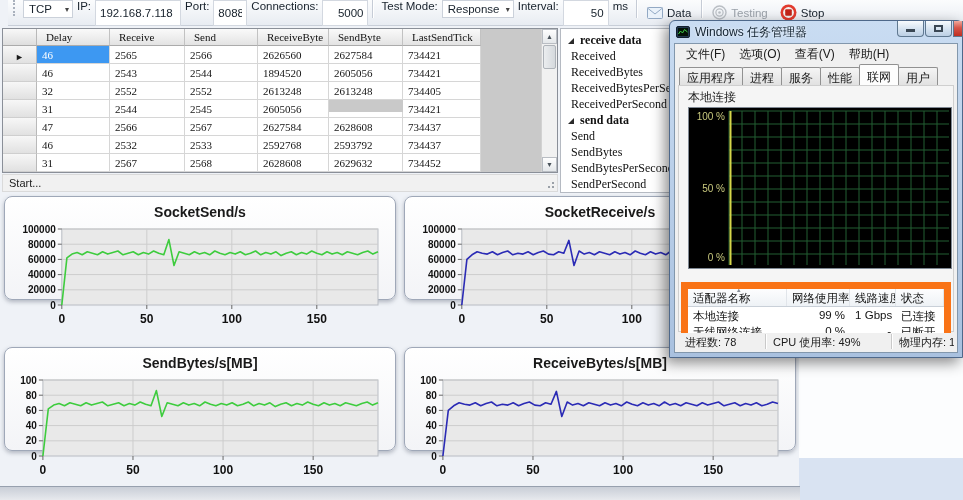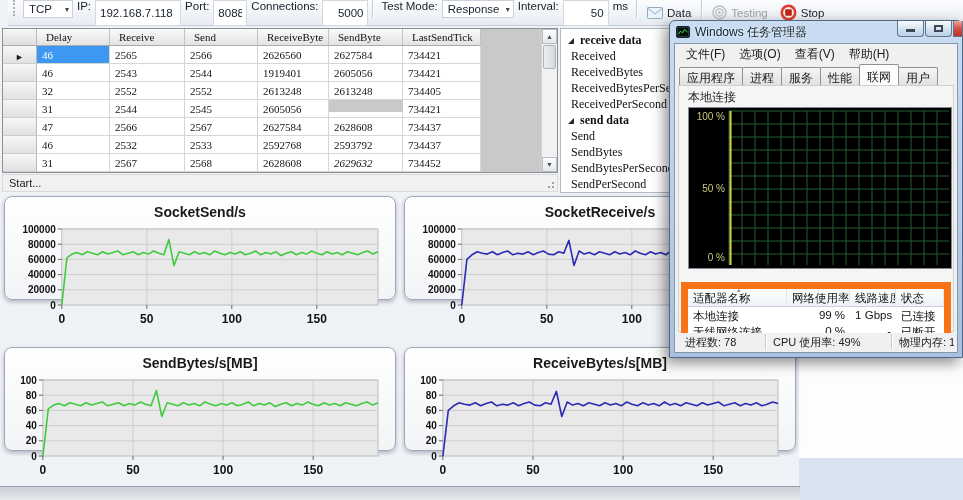"1919401" div.gcell { text: 1919401 -> 1894520 }
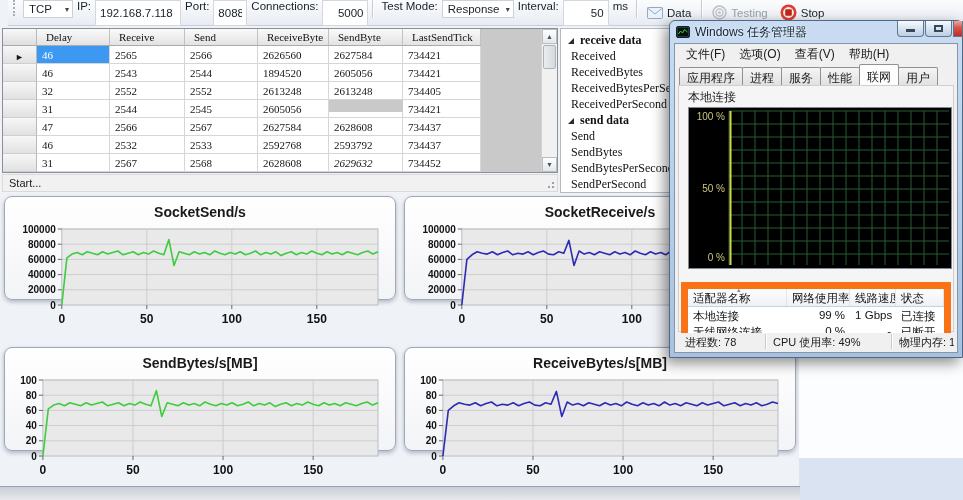"2629632" div.gcell { font-style: italic -> none }
